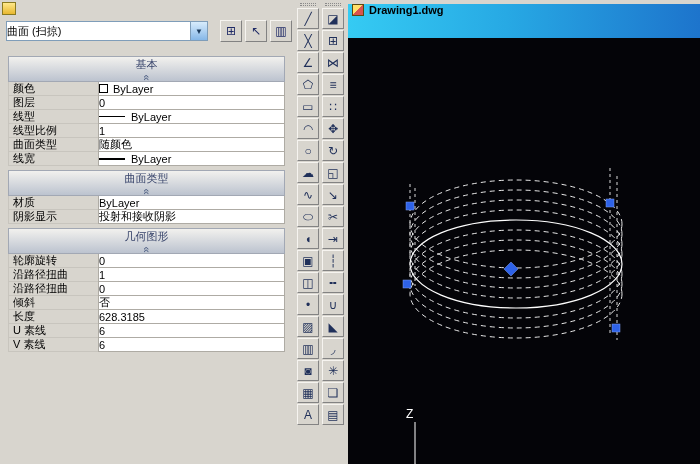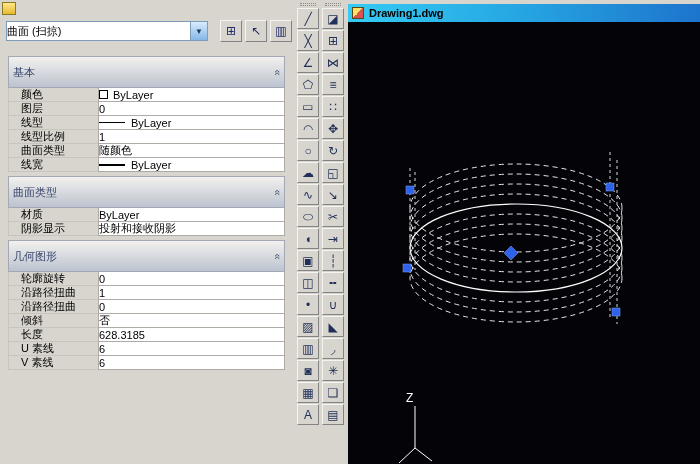"Drawing1.dwg" .dtitle { align-items: center -> none; height: 18px -> 34px }
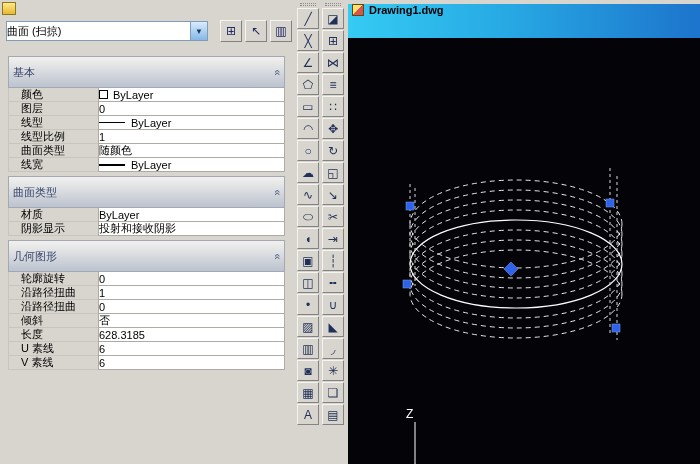"基本" .sec-header { flex-direction: none -> column; height: 32px -> 26px }
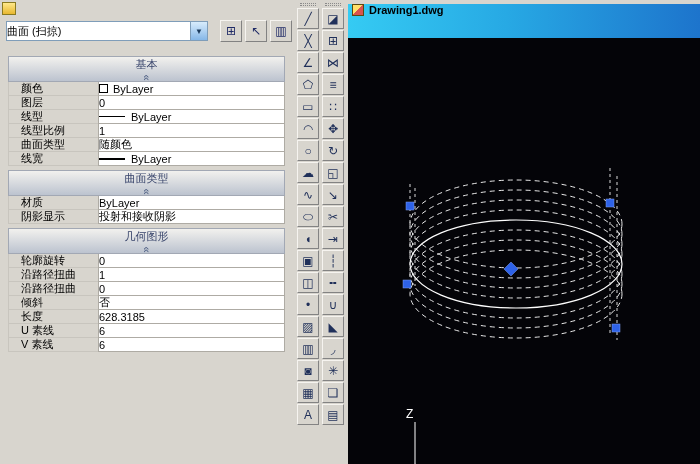"颜色" .pl { padding-left: 12px -> 4px }
